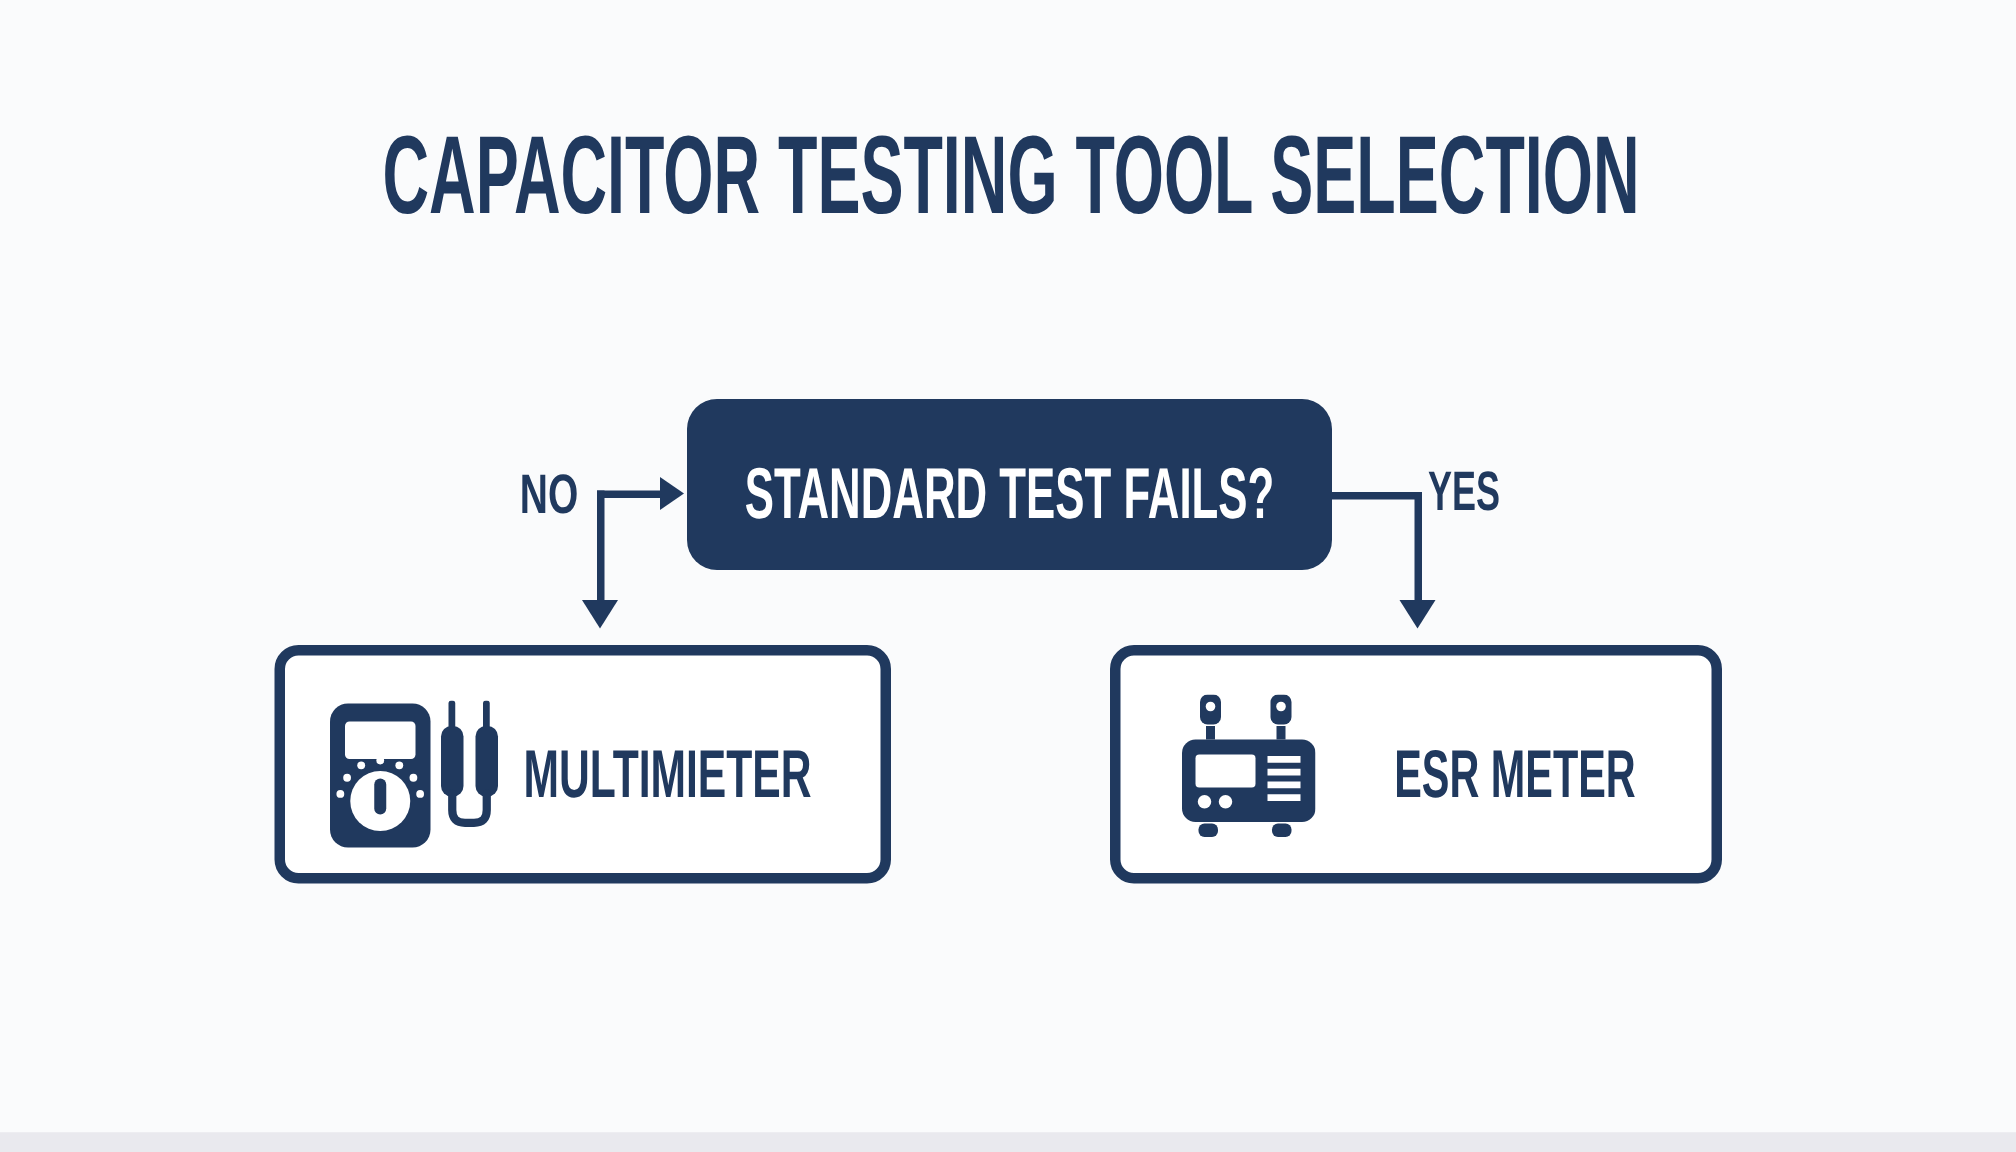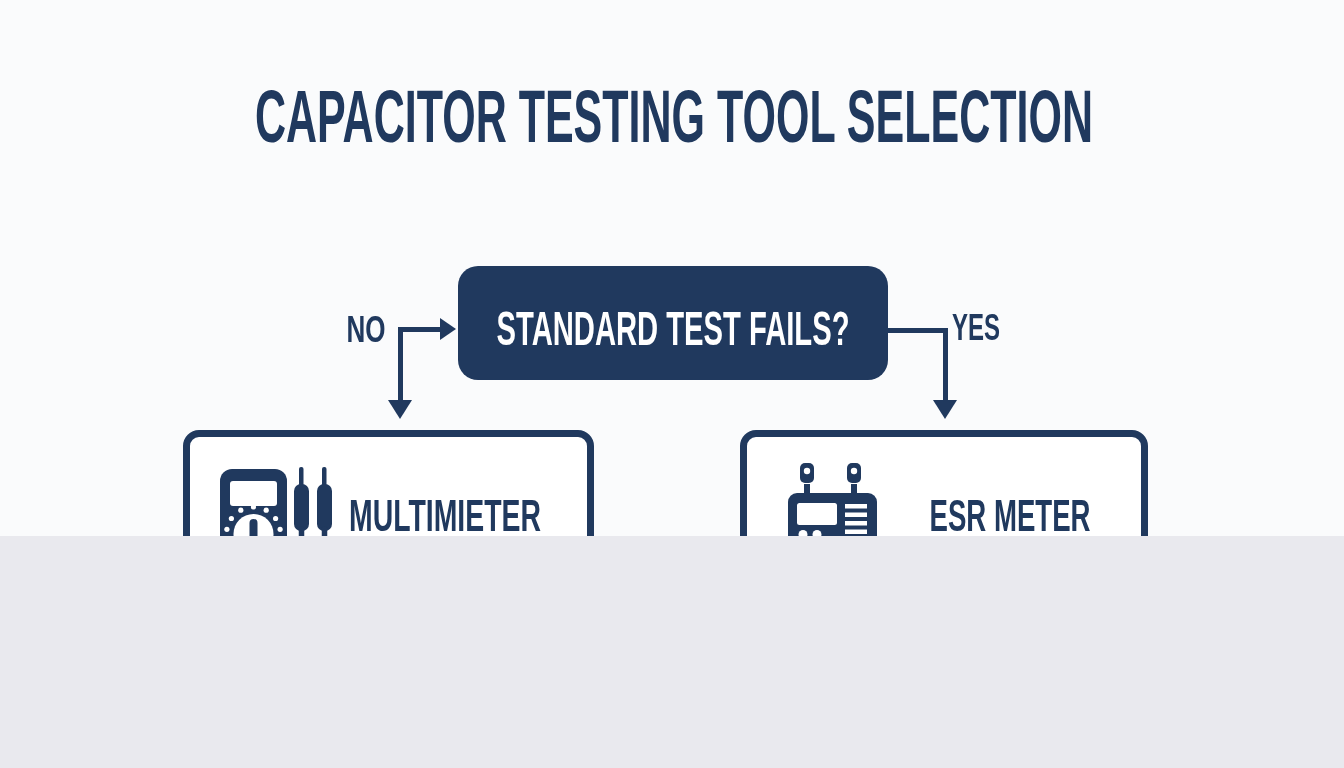"CAPACITOR TESTING TOOL SELECTION" .canvas { height: 536px -> 755px }
